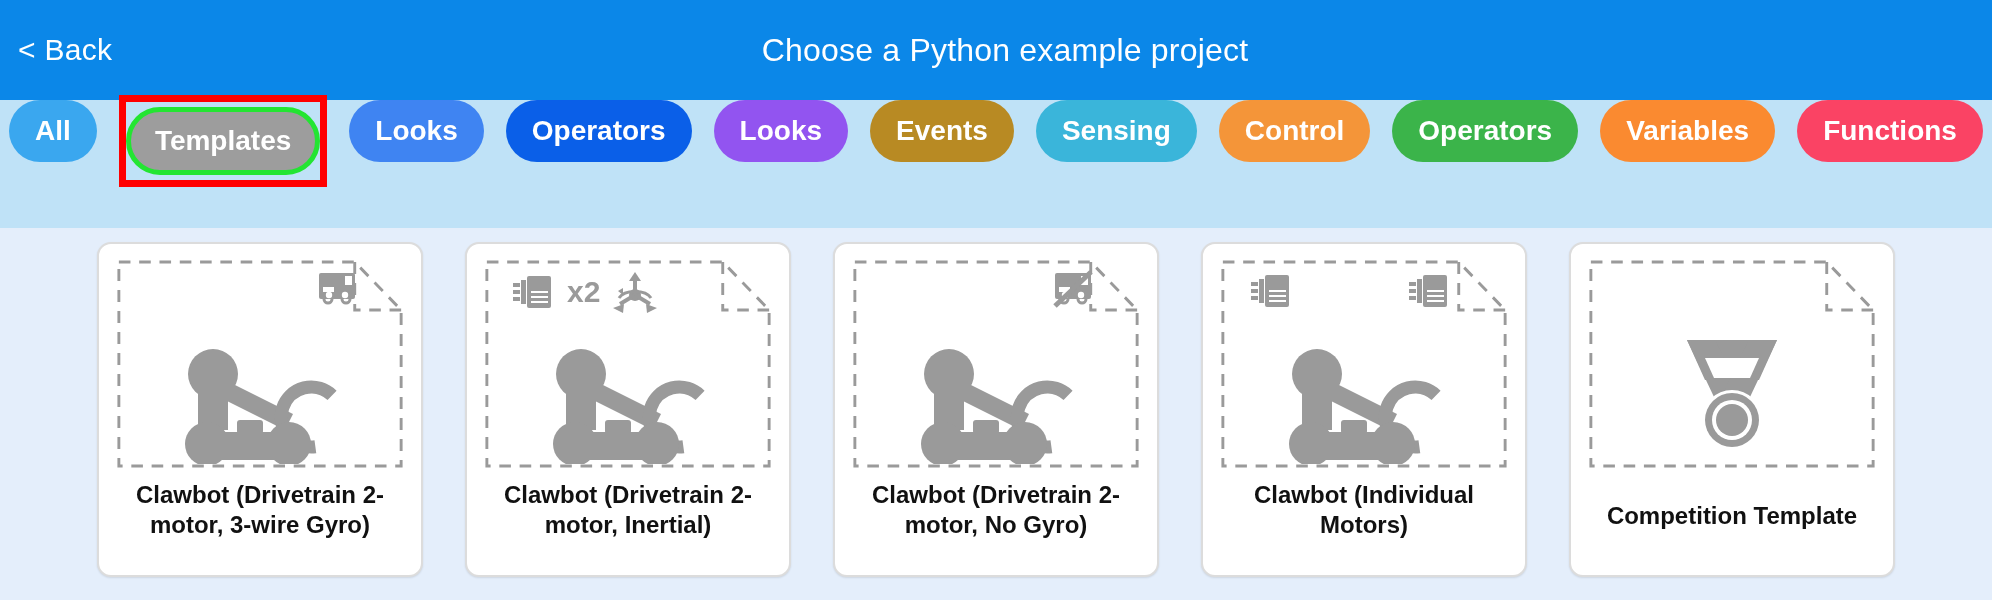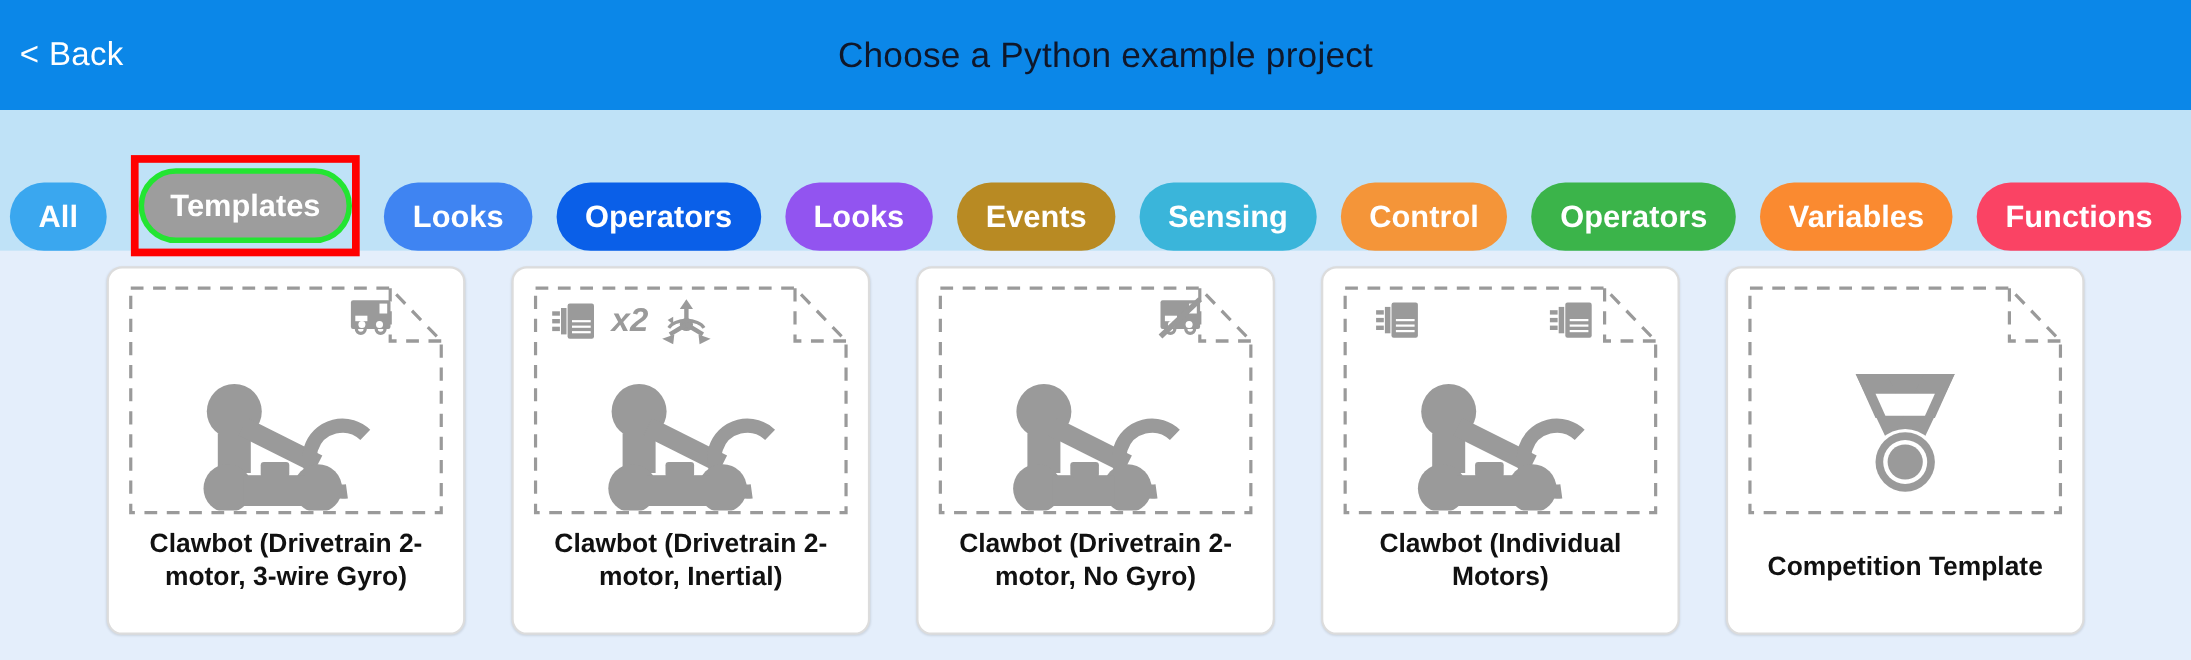"Choose a Python example project" .header-title { color: #0f172a -> #ffffff }
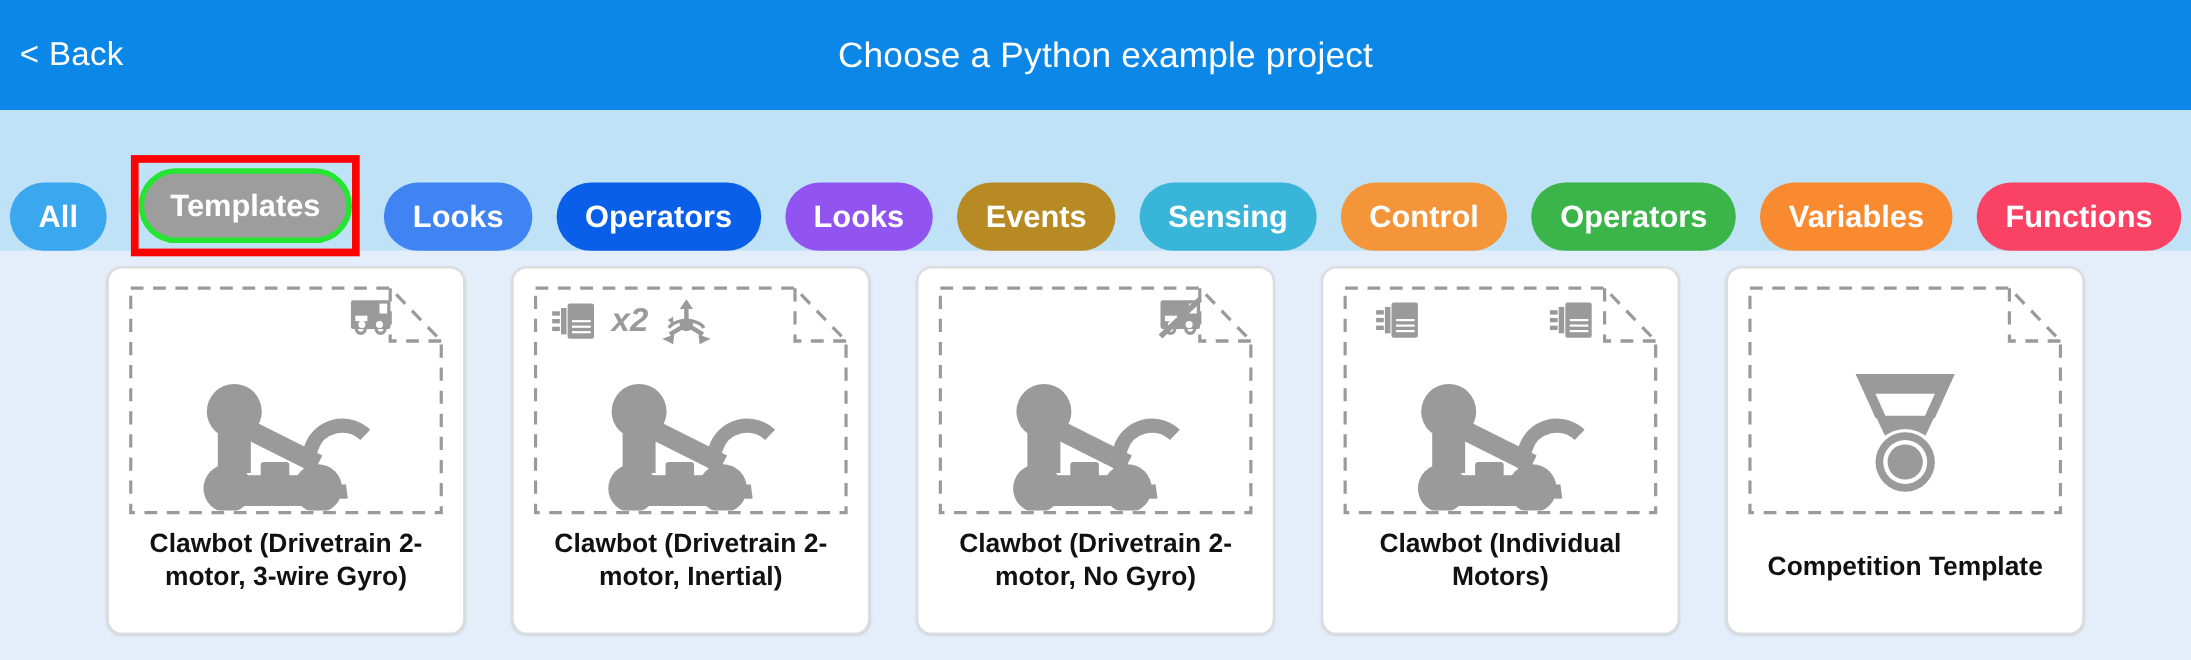"All" .catbar { align-items: flex-end -> flex-start }
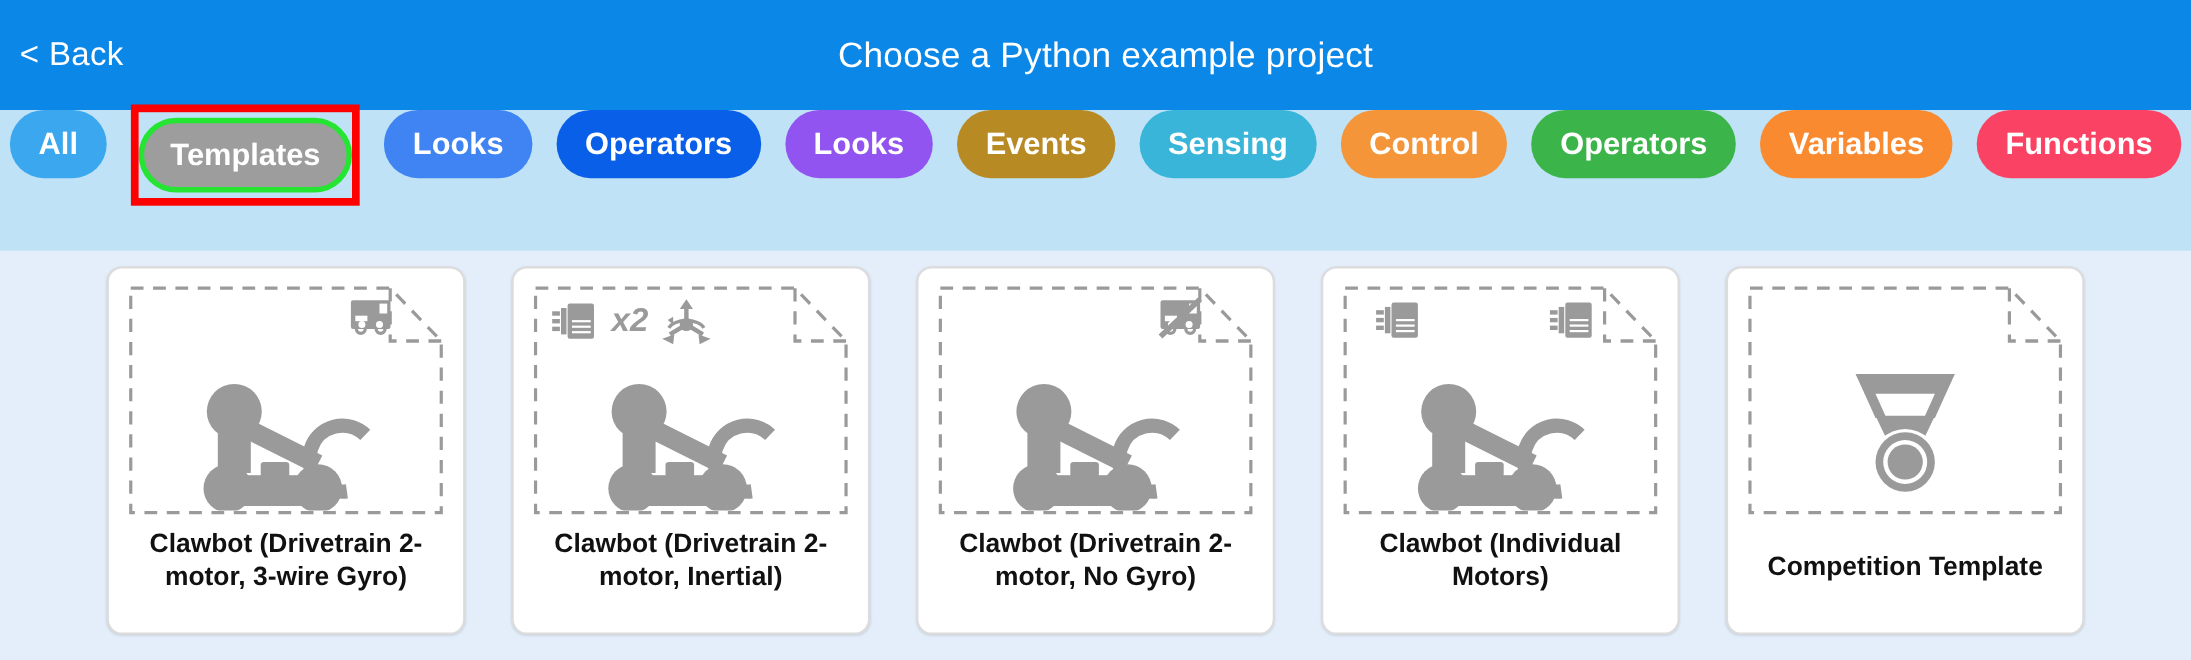"x2" .badge-icons.left { font-style: italic -> none; left: 17px -> 28px }
